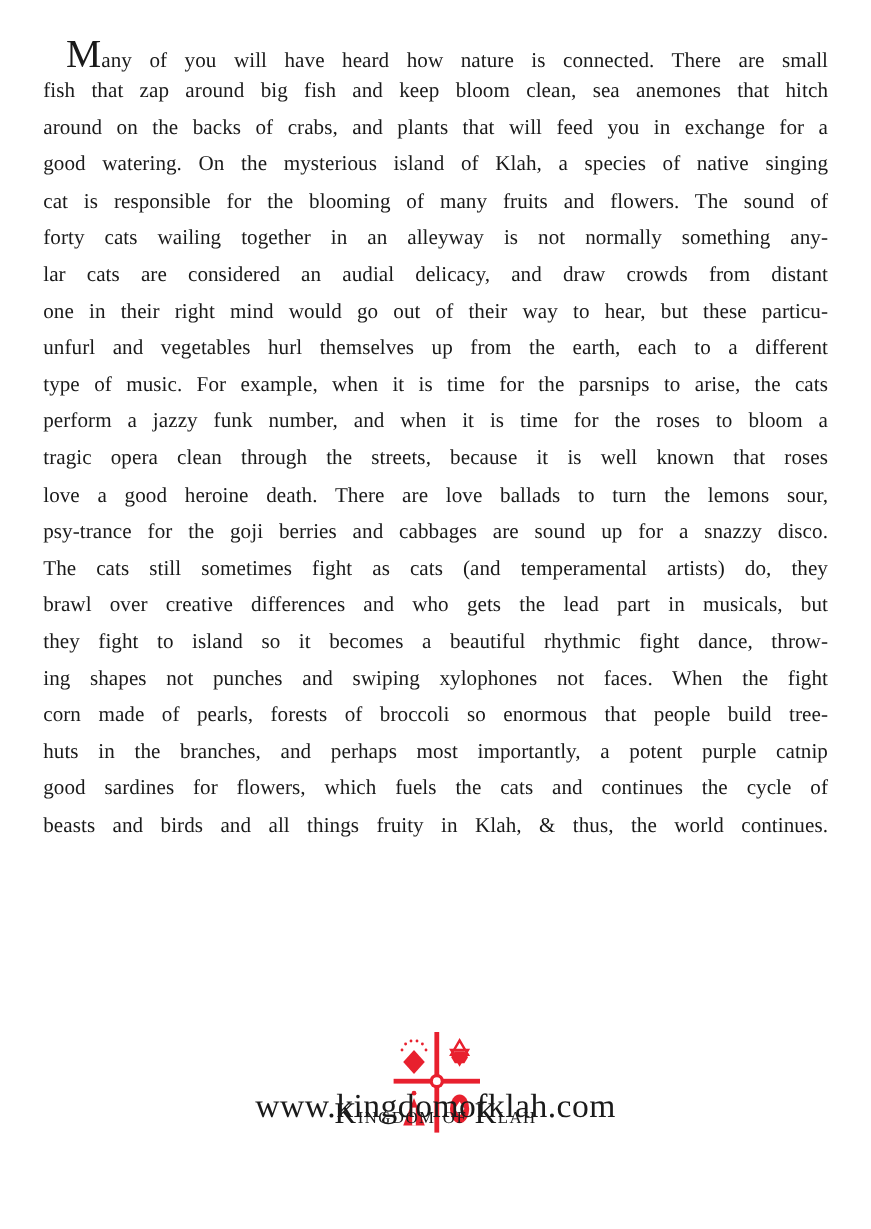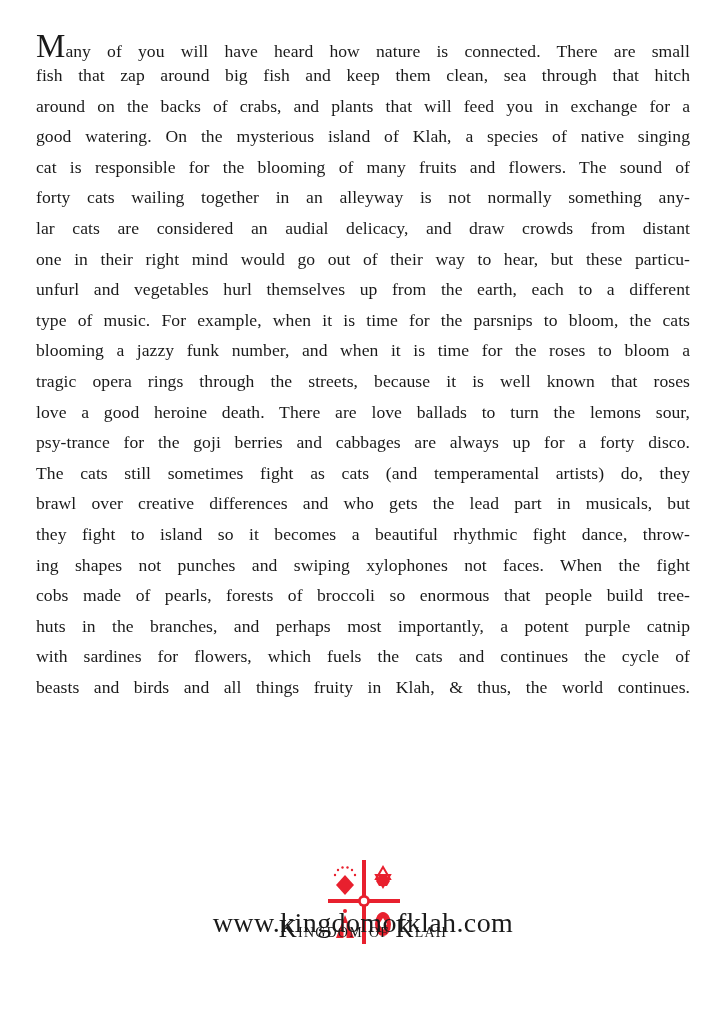"Many of you will have" .line.first { margin-left: none -> 19px }
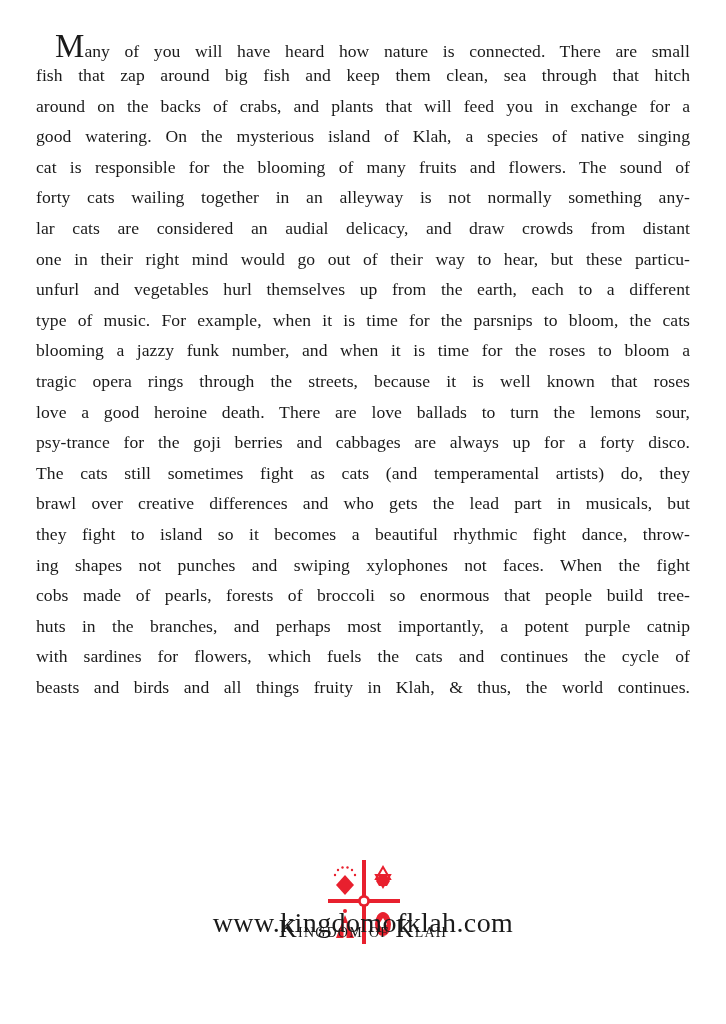"fish that zap around big" span.line { text: them clean, sea through -> bloom clean, sea anemones }
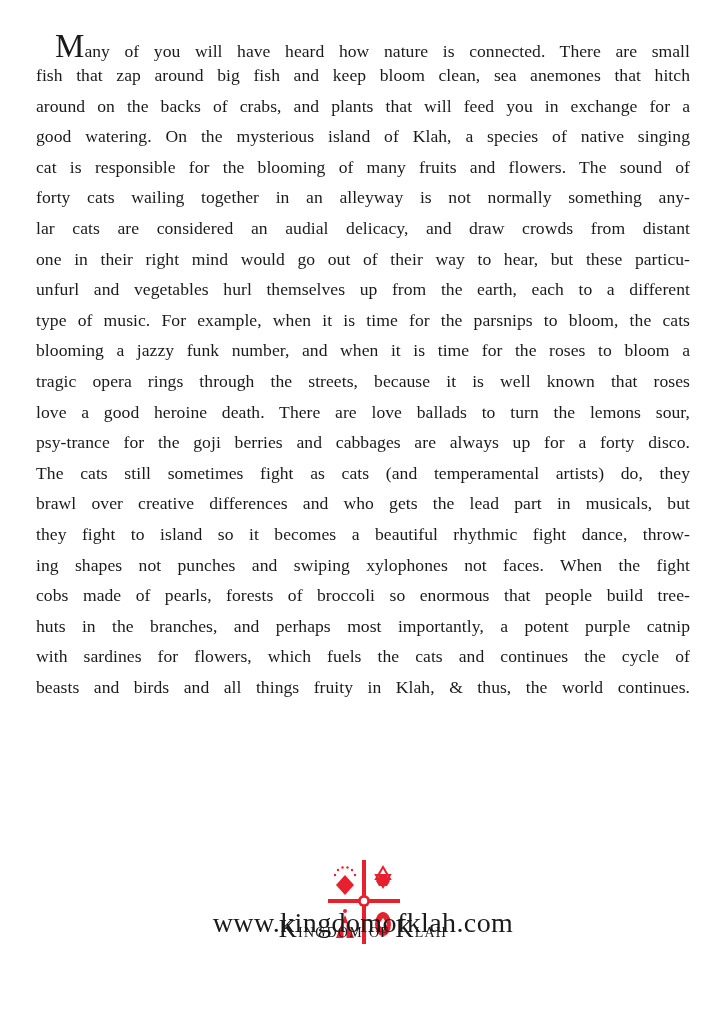"type of music. For example," span.line { text: bloom -> arise }
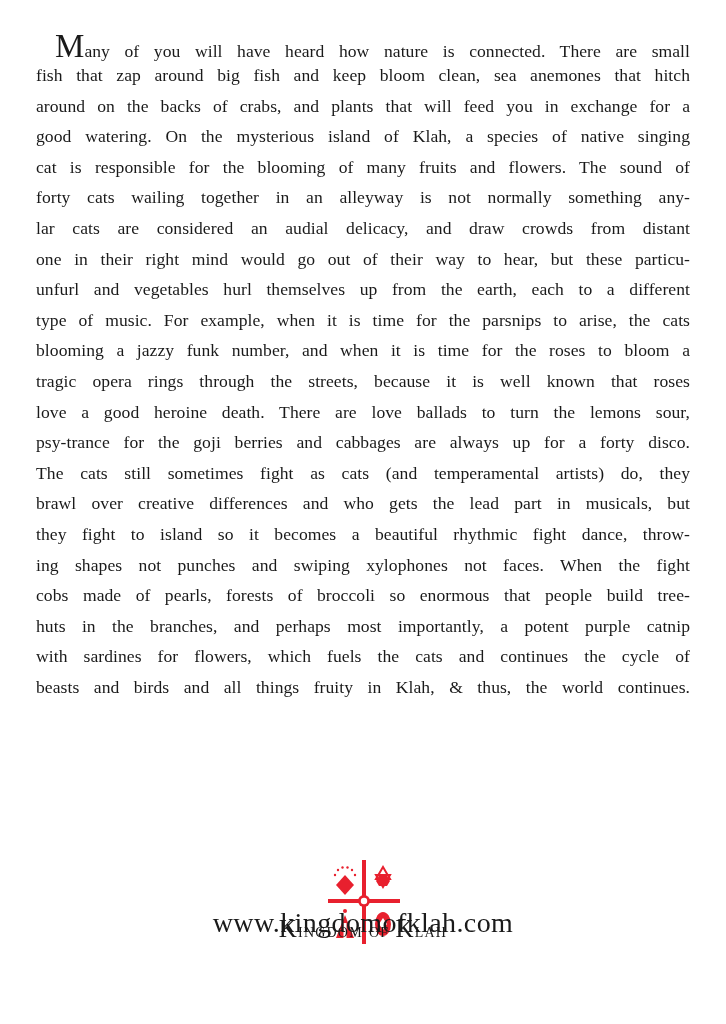"blooming a jazzy funk number," span.line { text: blooming -> perform }
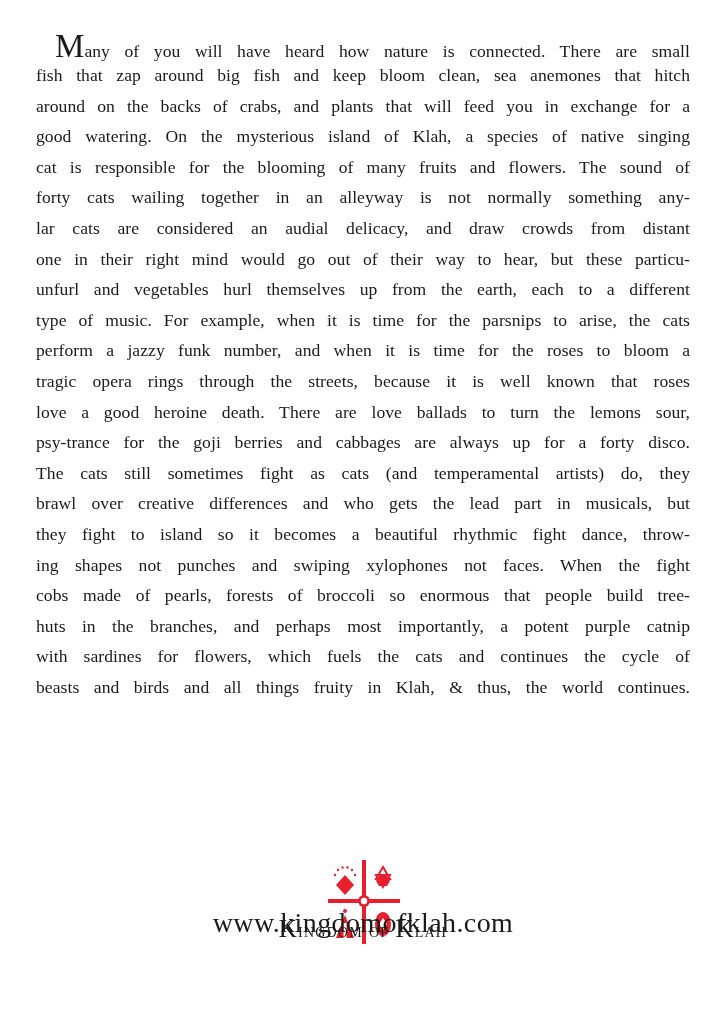"tragic opera rings through the" span.line { text: rings -> clean }
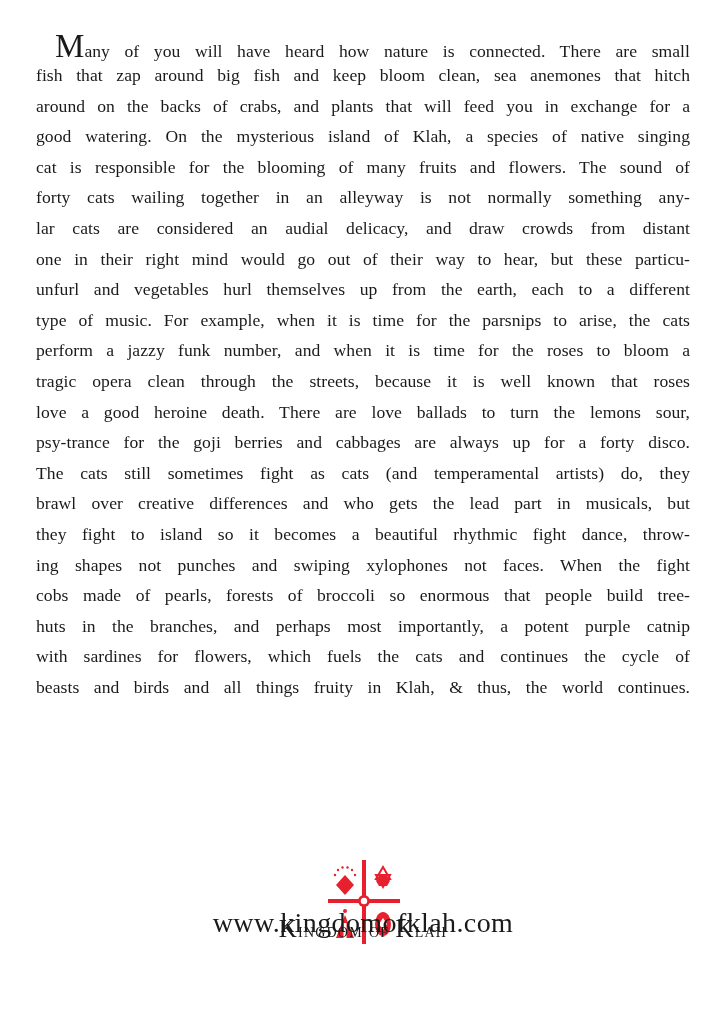"psy-trance for the goji berries" span.line { text: always up for a forty -> sound up for a snazzy }
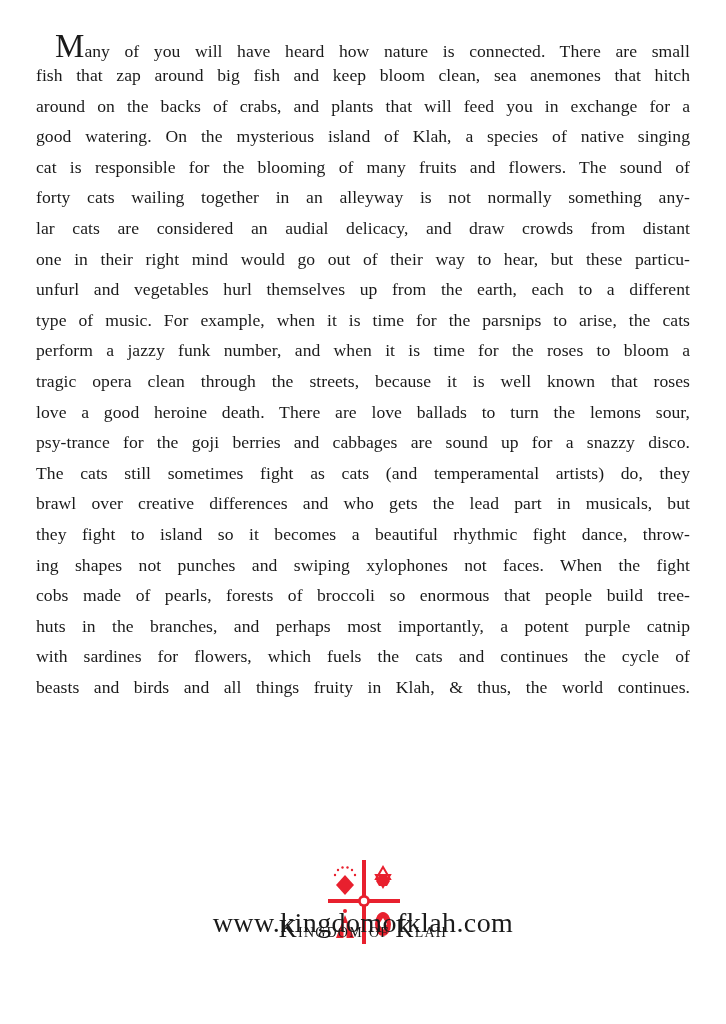"cobs made of pearls, forests" span.line { text: cobs -> corn }
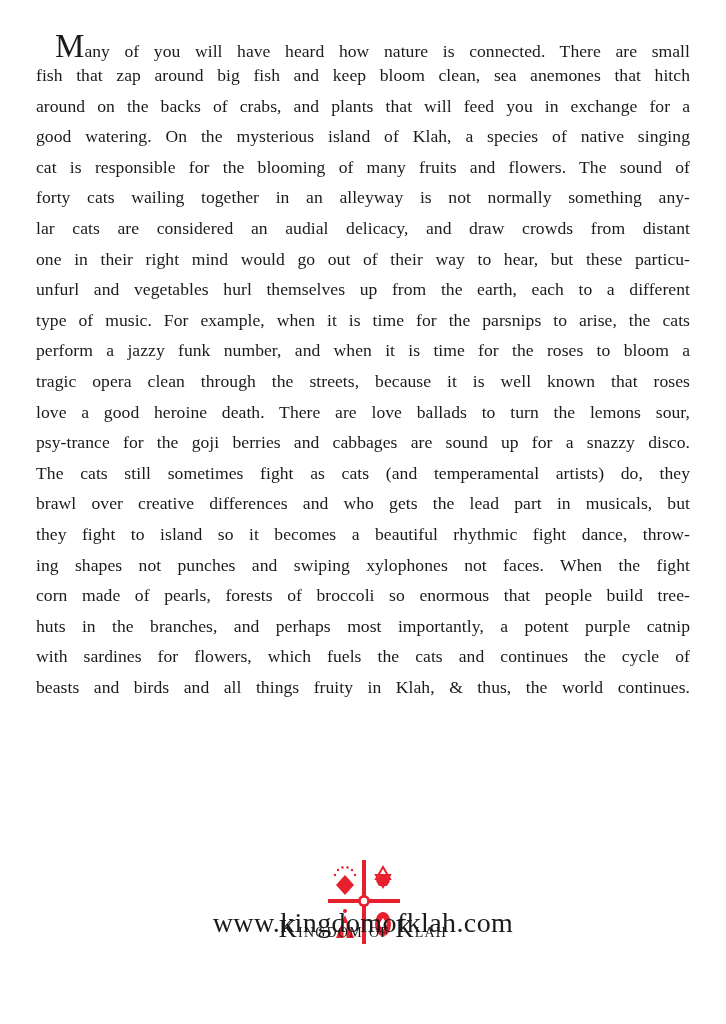"with sardines for flowers, which" span.line { text: with -> good }
